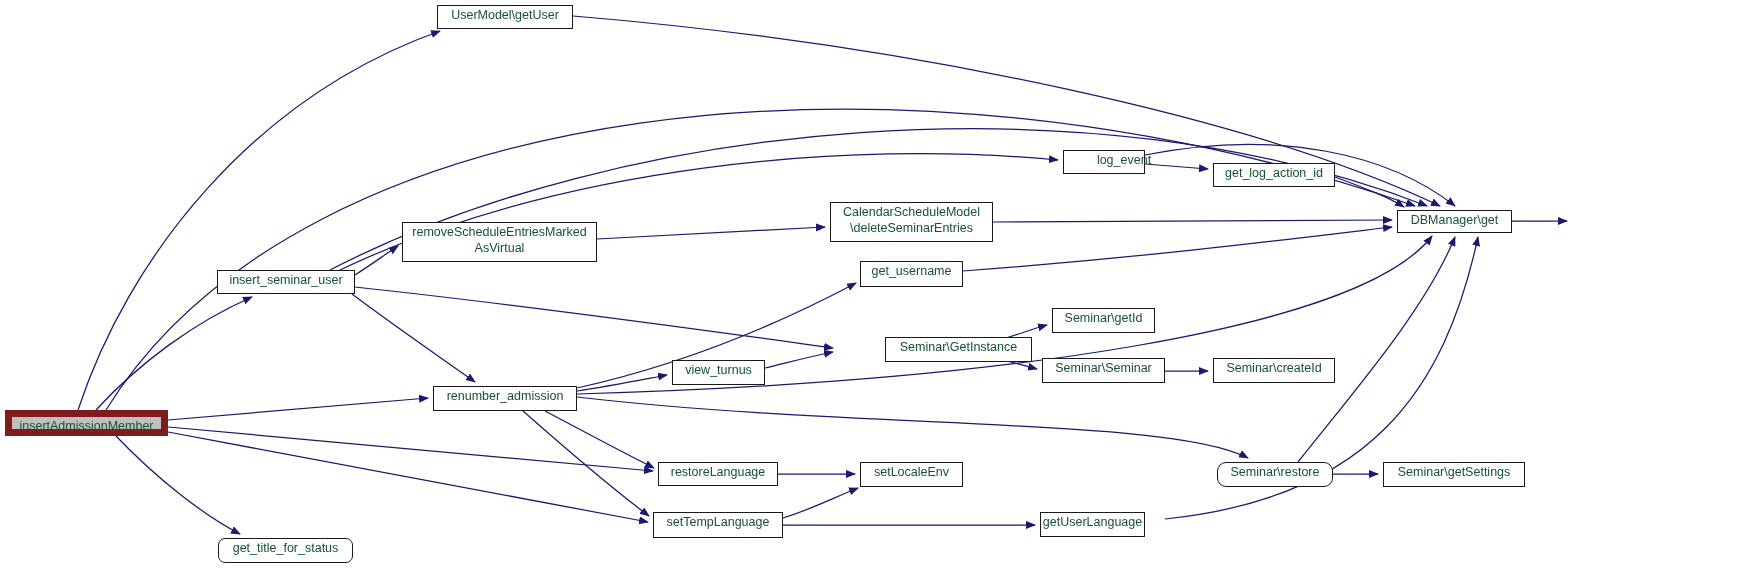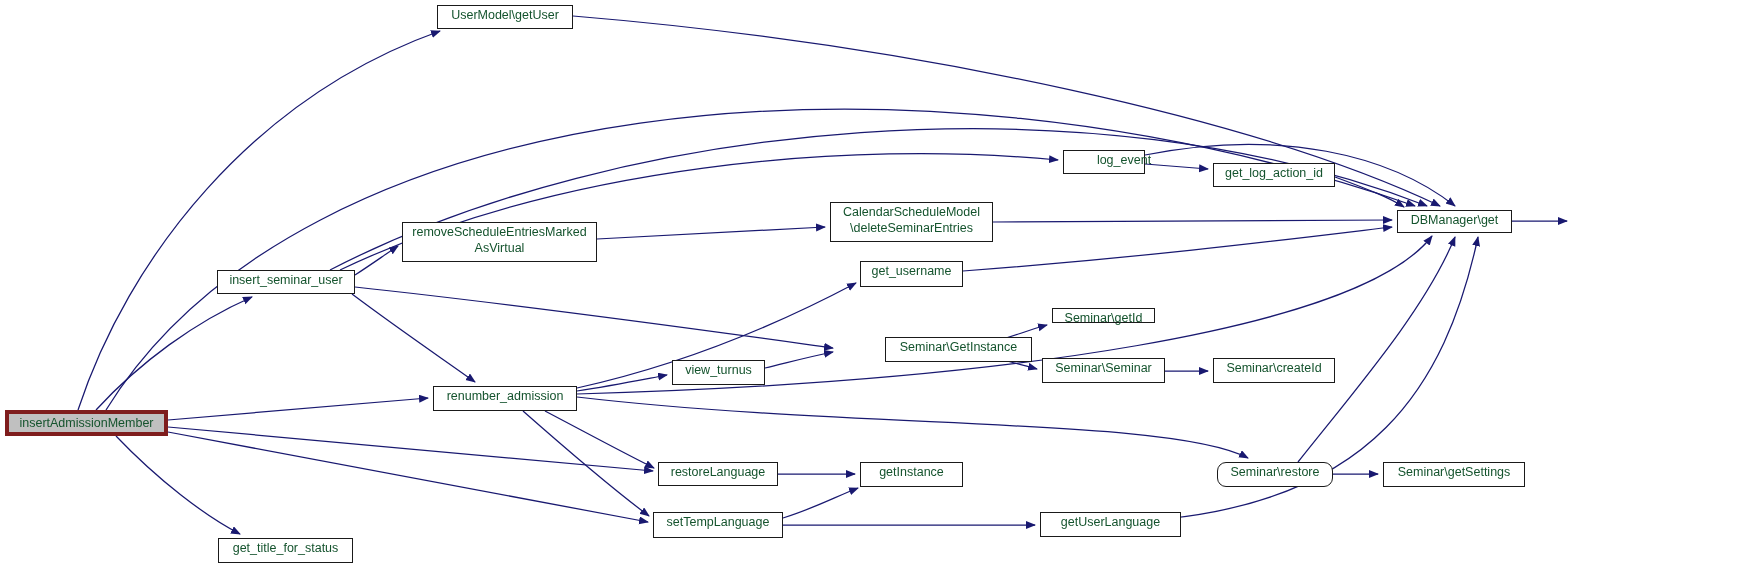"Seminar\getId" div.node { height: 15px -> 25px }
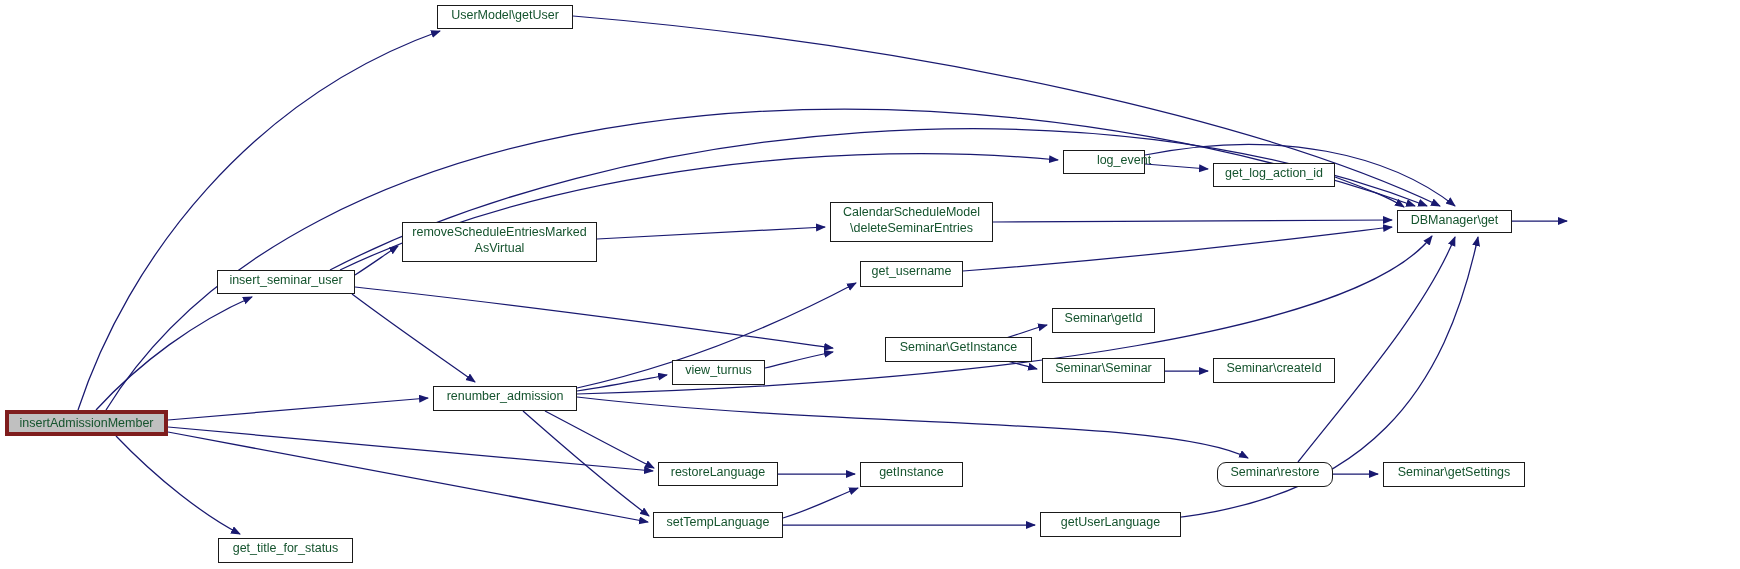"insertAdmissionMember" .node.root { border: 4px solid #7f1d1d -> 7px solid #7f1d1d }
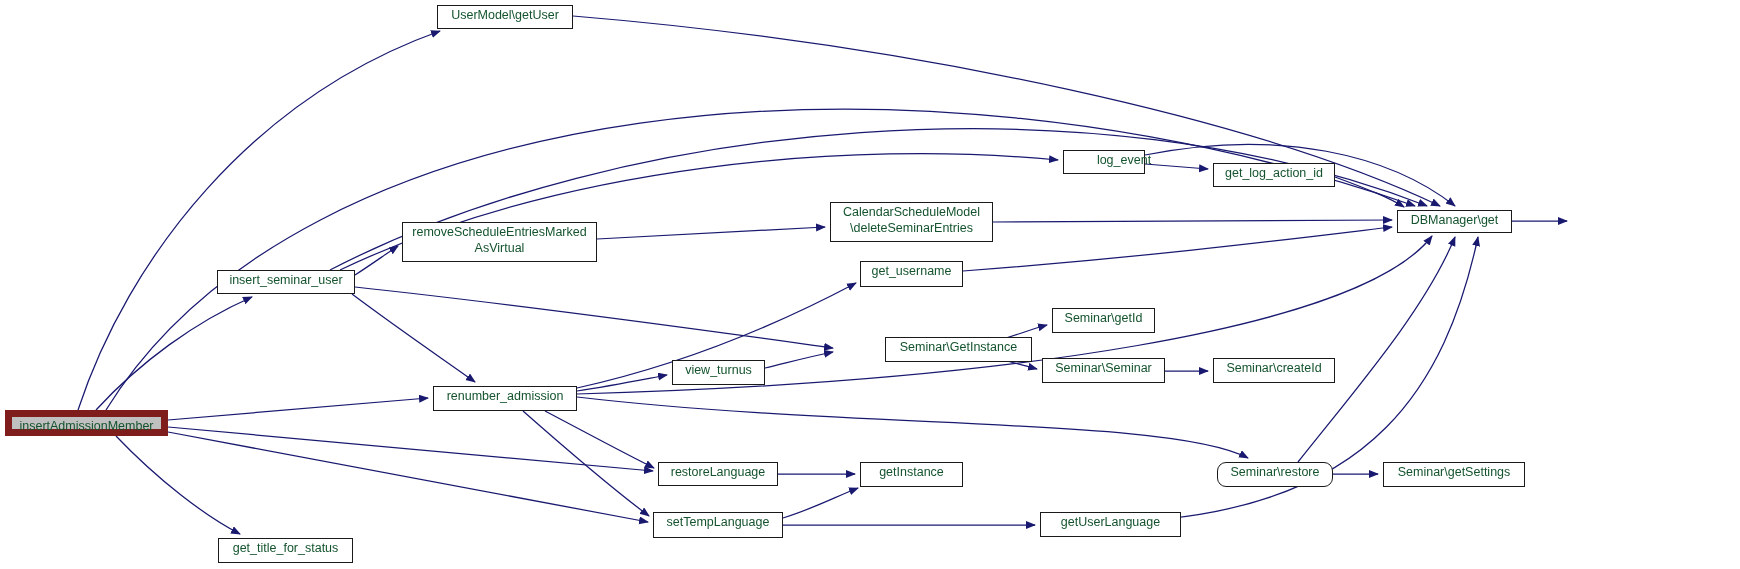"getInstance" span { text: getInstance -> setLocaleEnv }
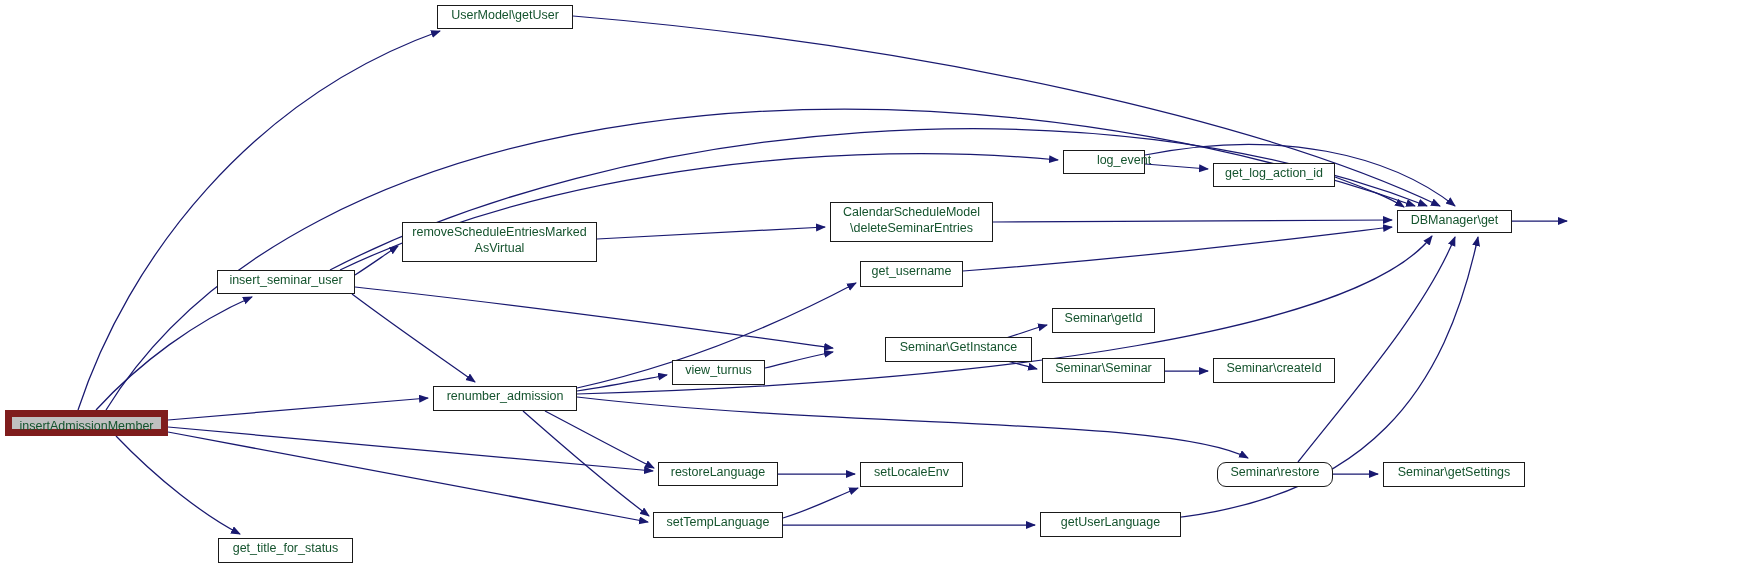"getUserLanguage" div.node { width: 141px -> 105px }
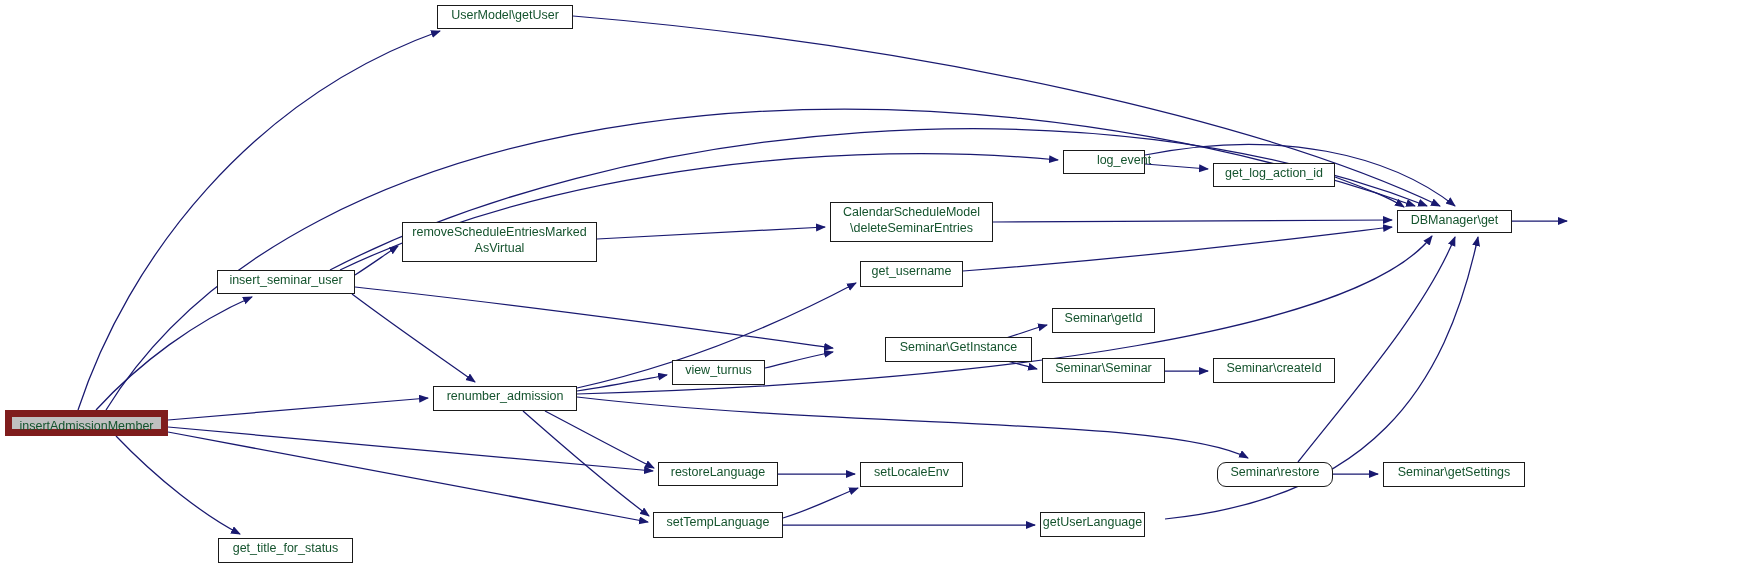"get_title_for_status" div.node { border-radius: none -> 7px }
